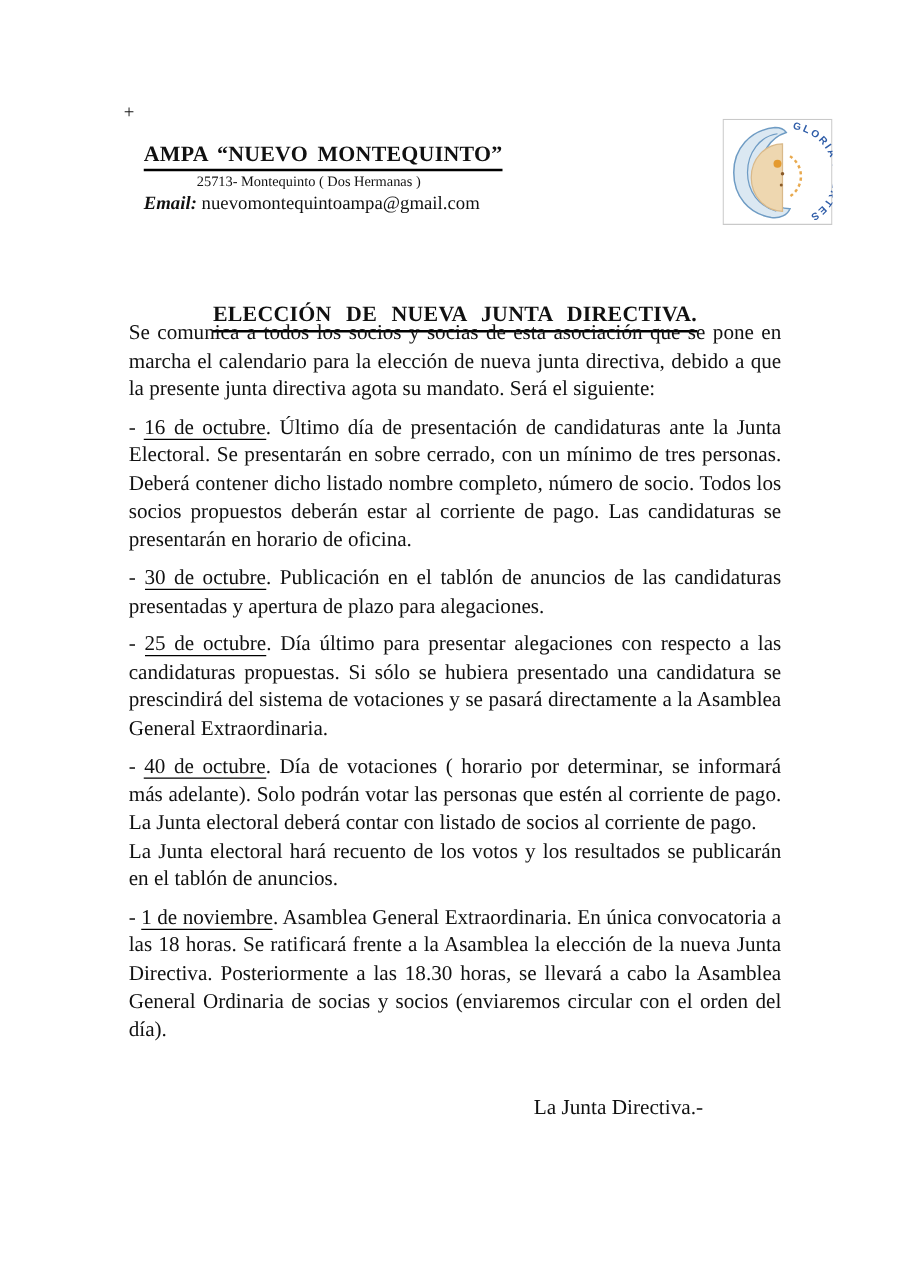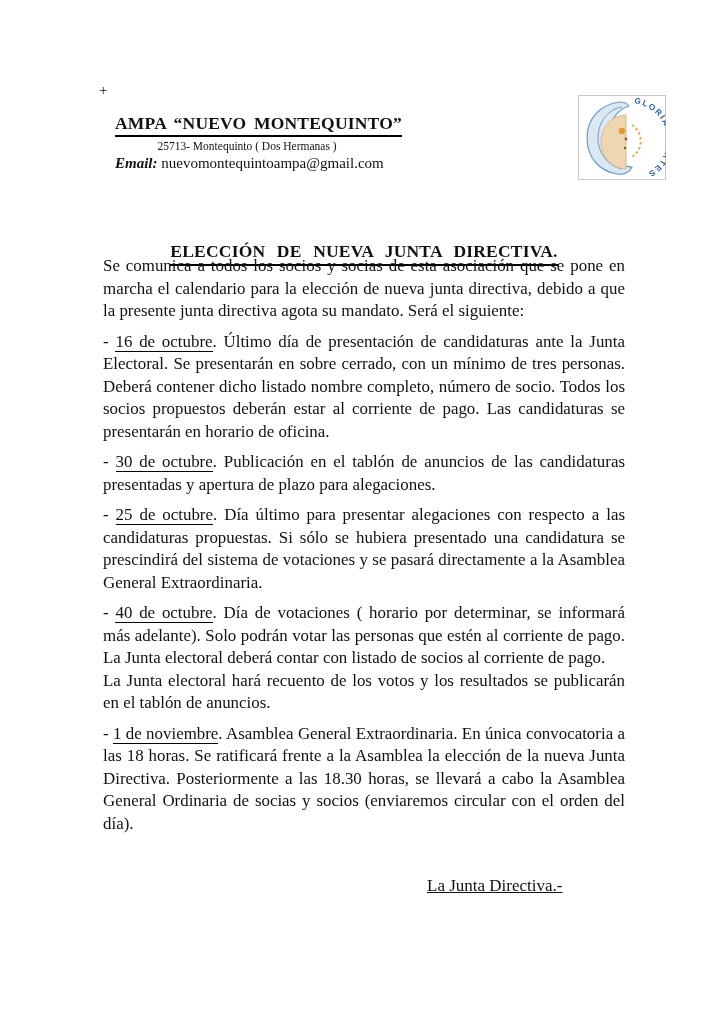"La Junta Directiva.-" .closing { text-decoration: underline -> none }
